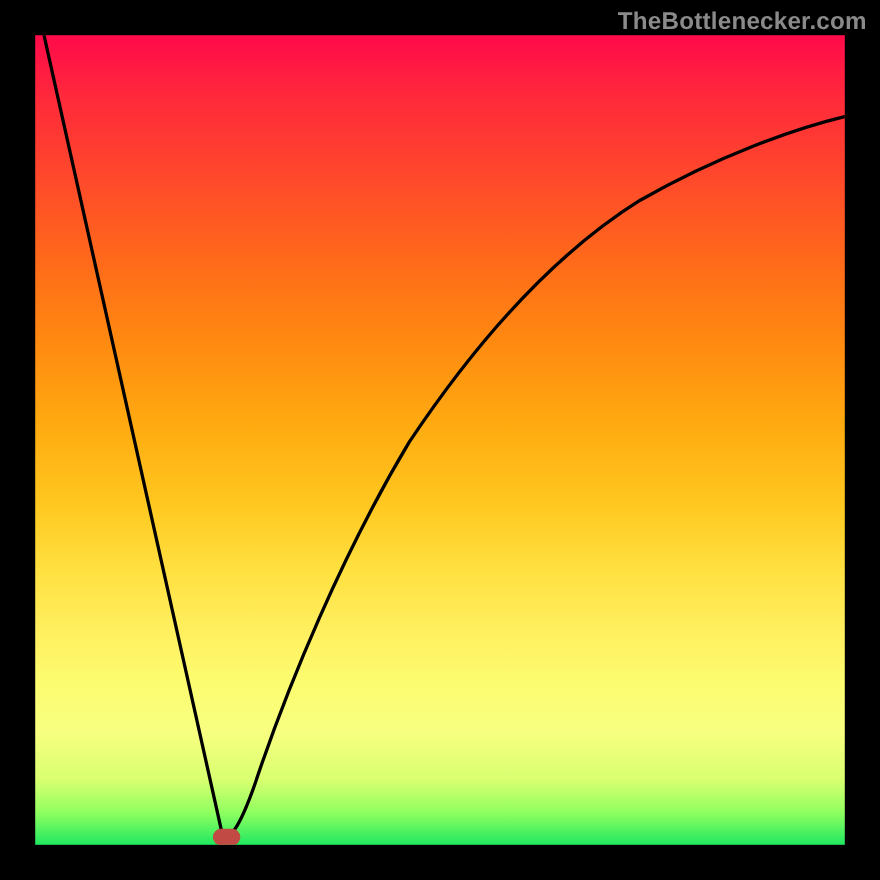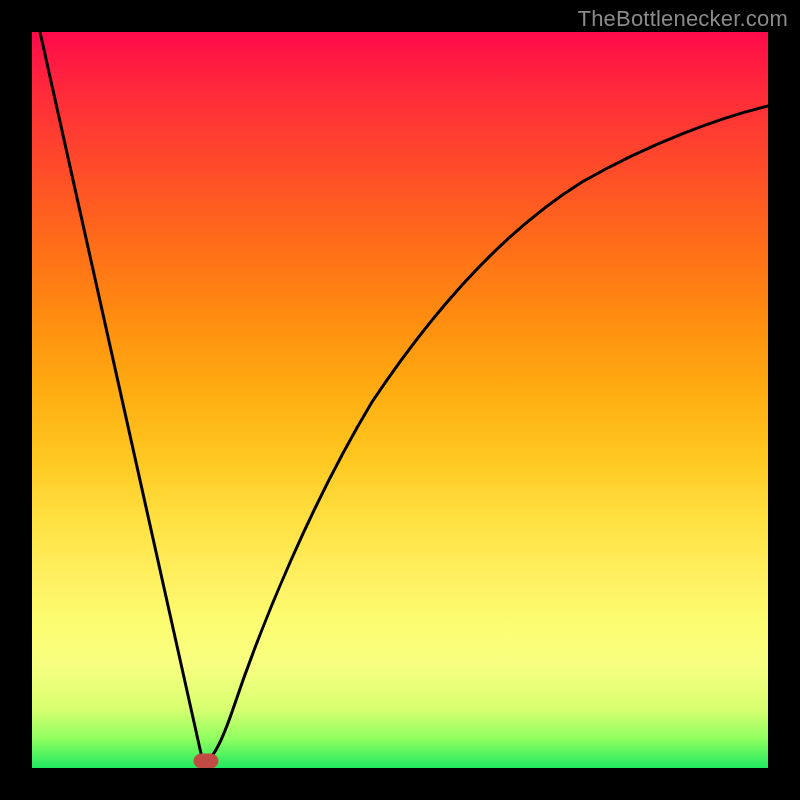"TheBottlenecker.com" .watermark { font-weight: 400 -> 700 }
